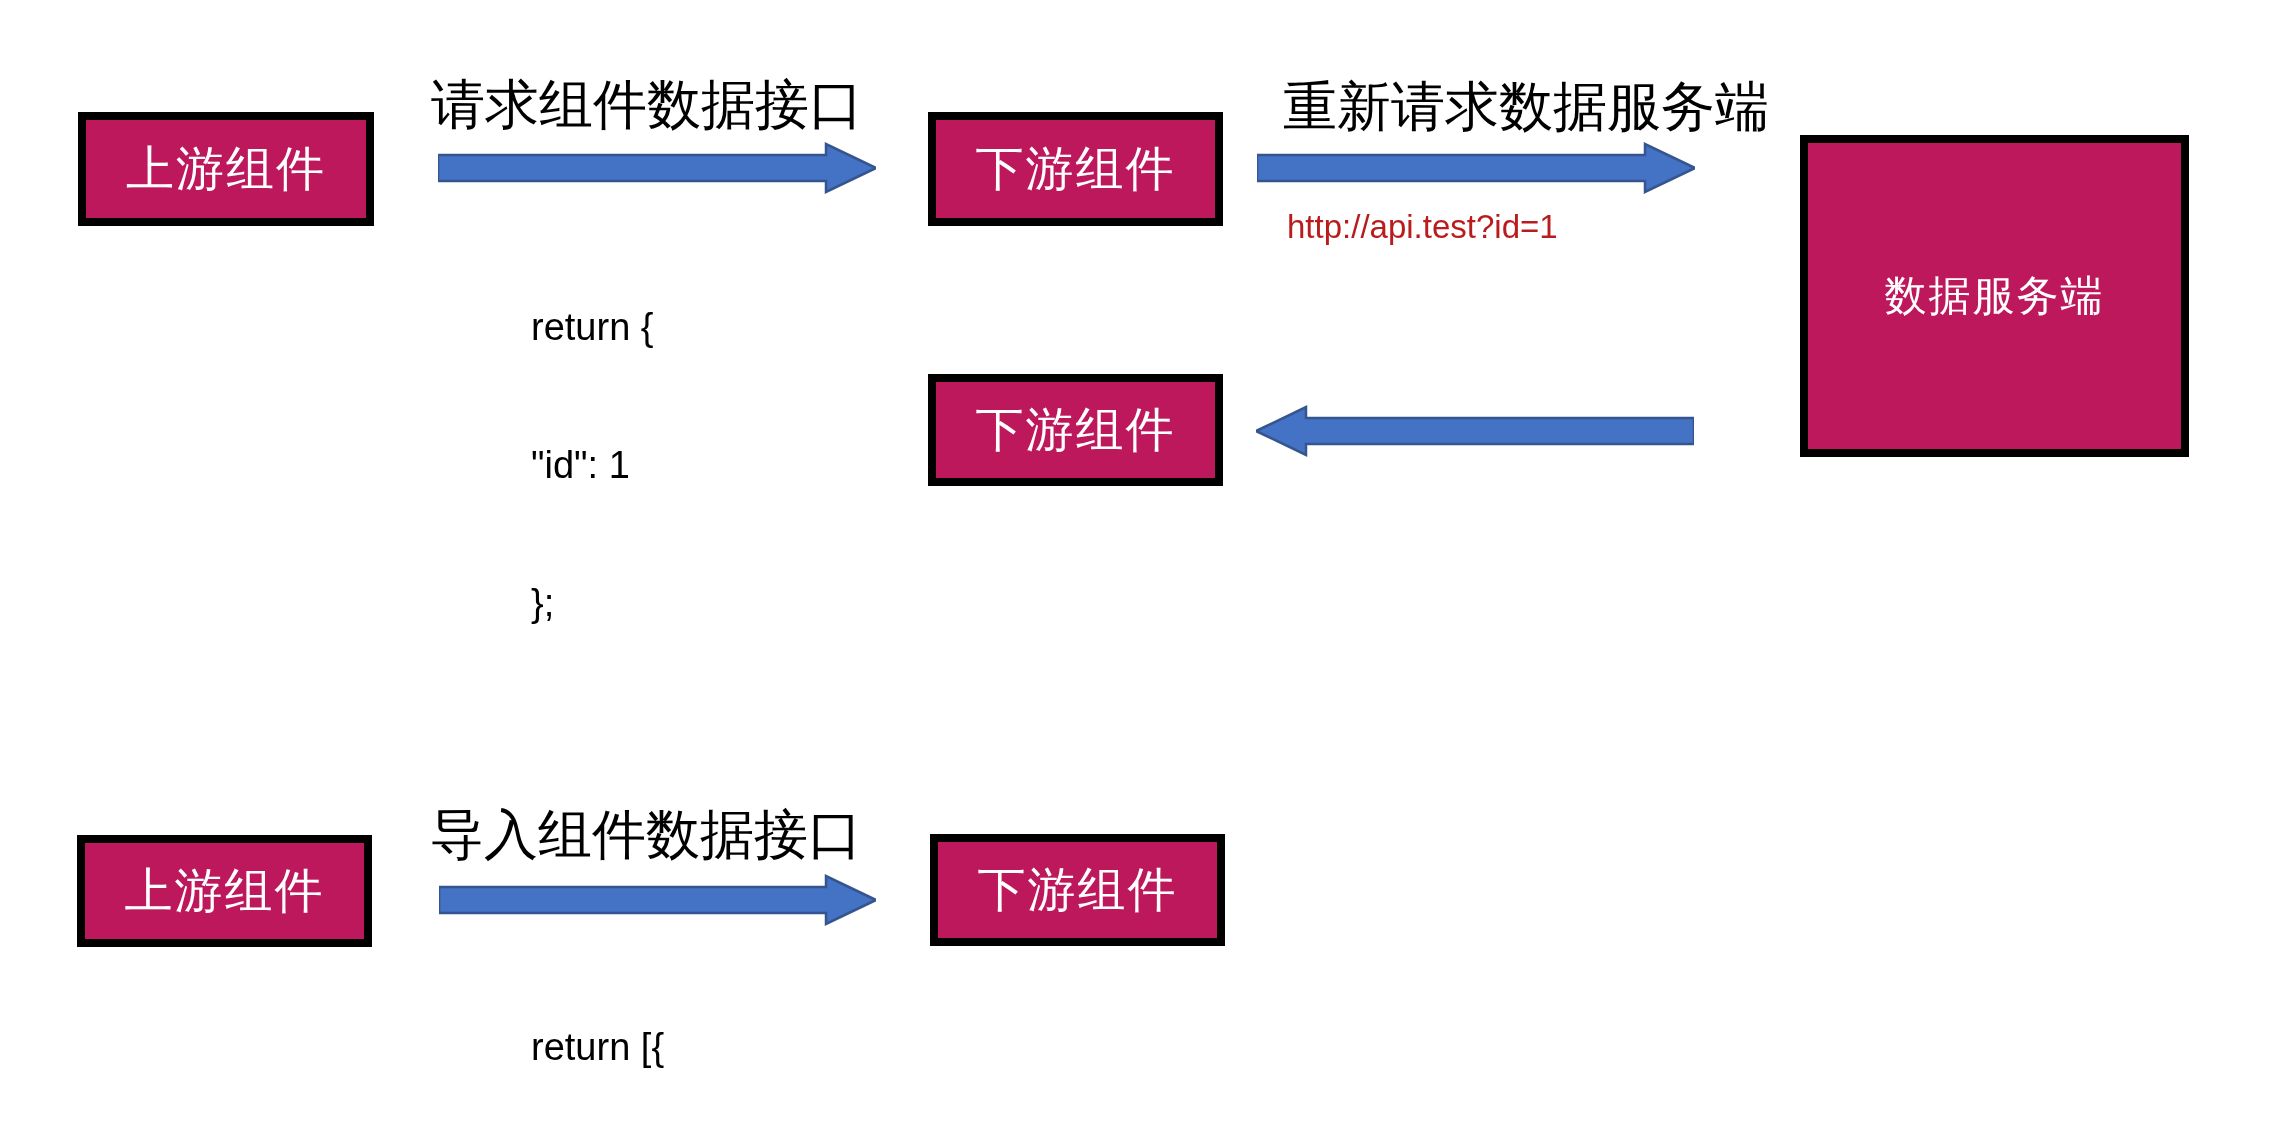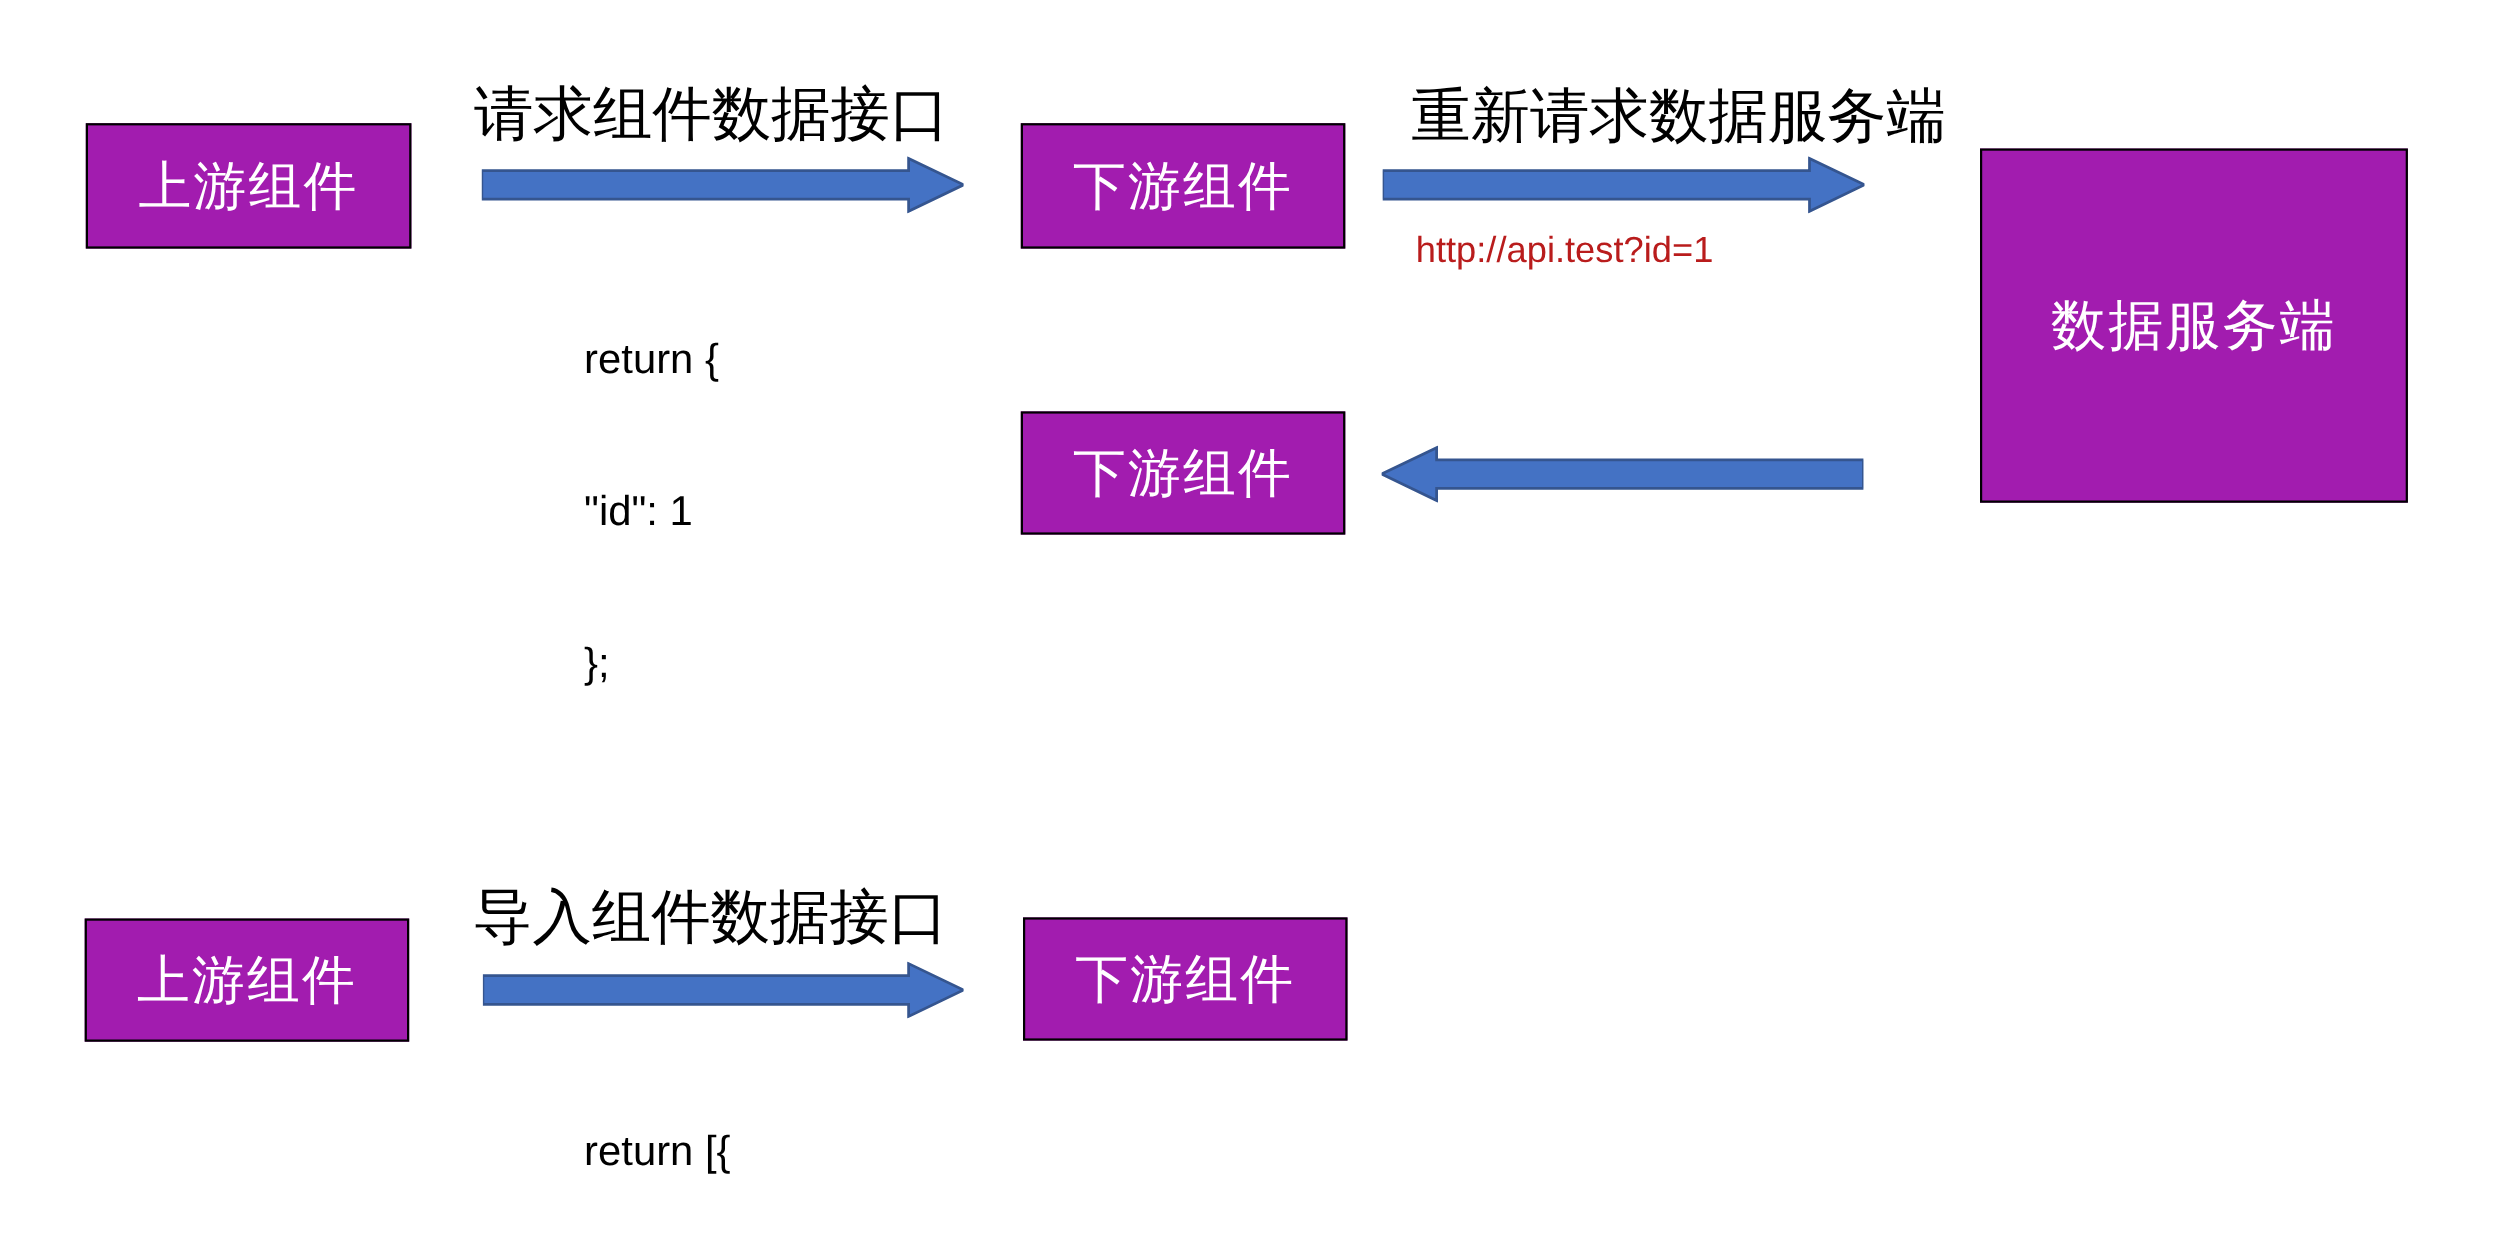"上游组件" .box { background: #a21caf -> #be185d; border: 2px solid #000000 -> 8px solid #000000 }
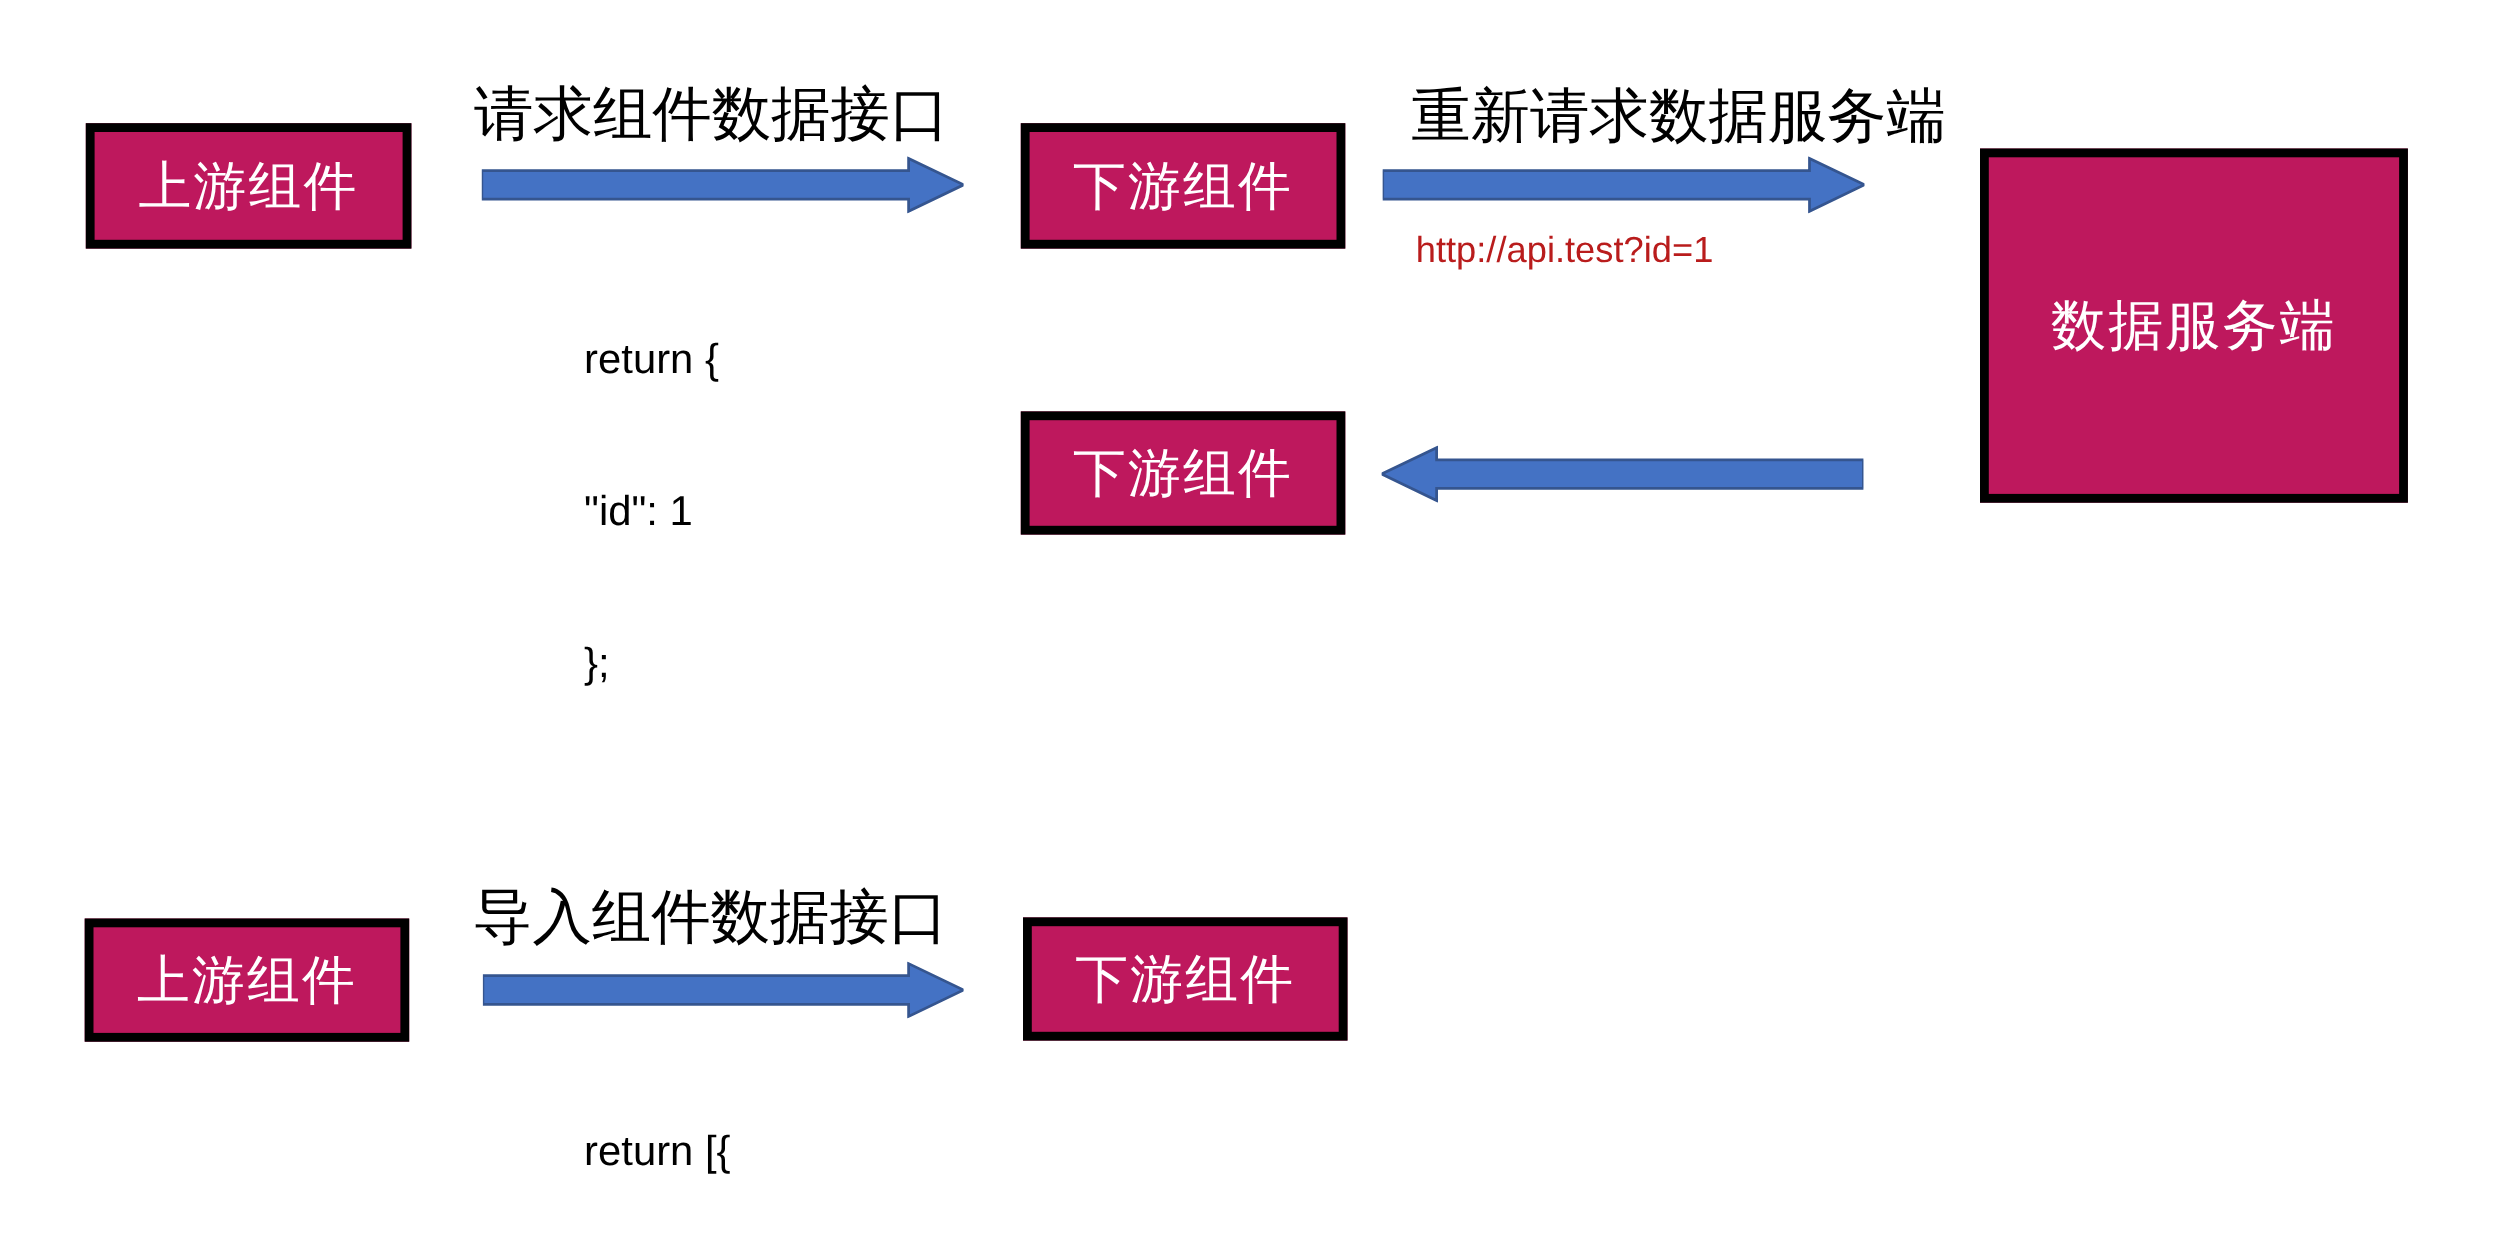"数据服务端" .box-label.big { font-size: 50px -> 42px }
